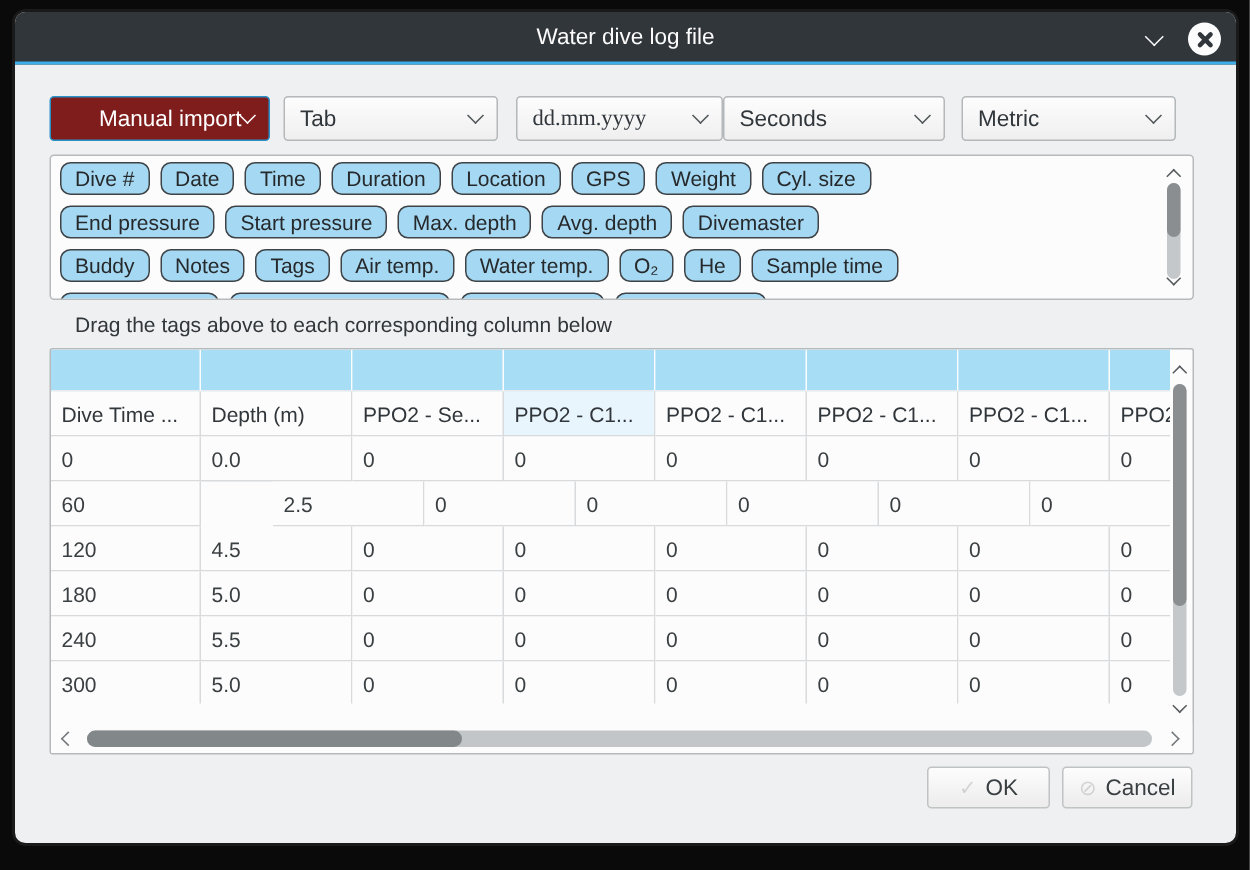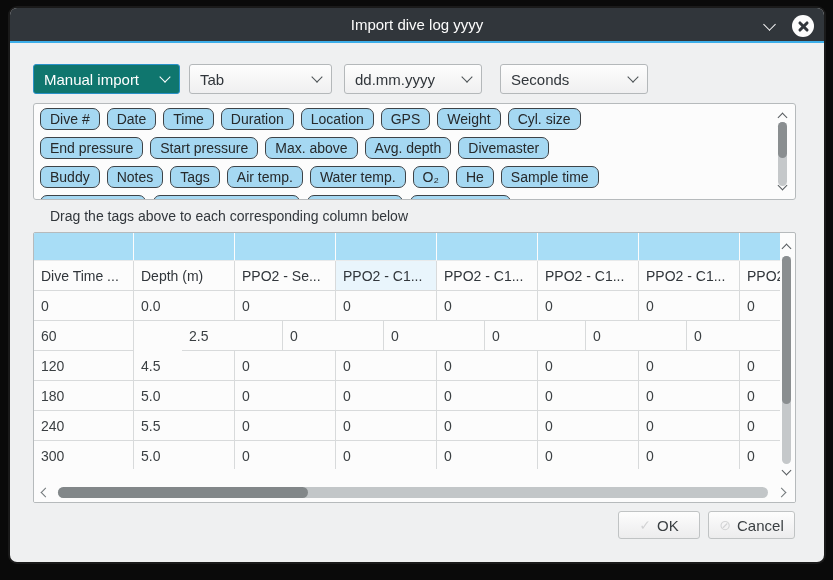"Import dive log yyyy" span.title { text: Import dive log yyyy -> Water dive log file }
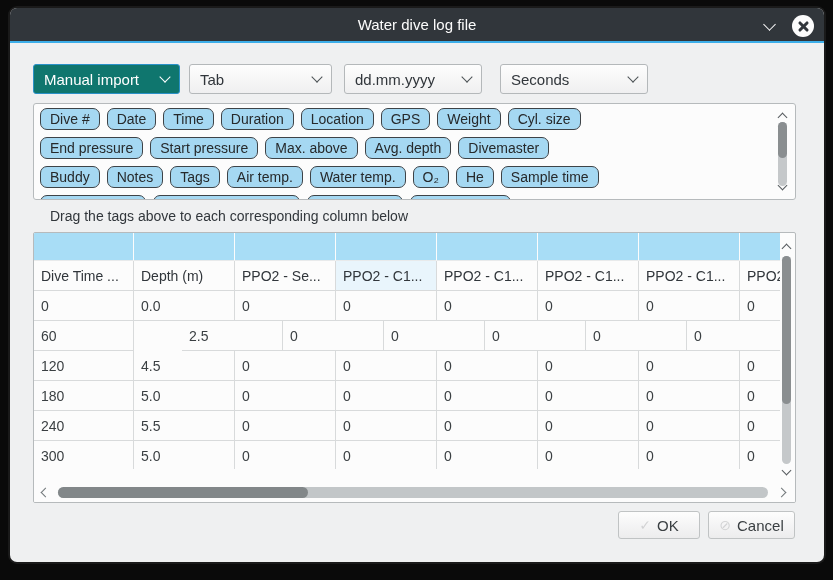"Manual import" .select.accent { background: #0f766e -> #7f1d1d; justify-content: none -> flex-end }
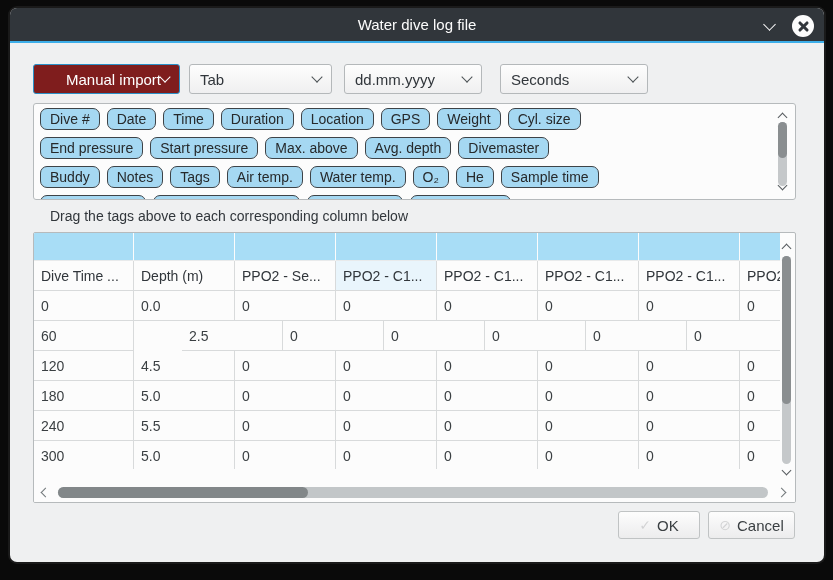"dd.mm.yyyy" div.select { font-family: none -> Liberation Serif, serif; margin-right: 18px -> 0 }
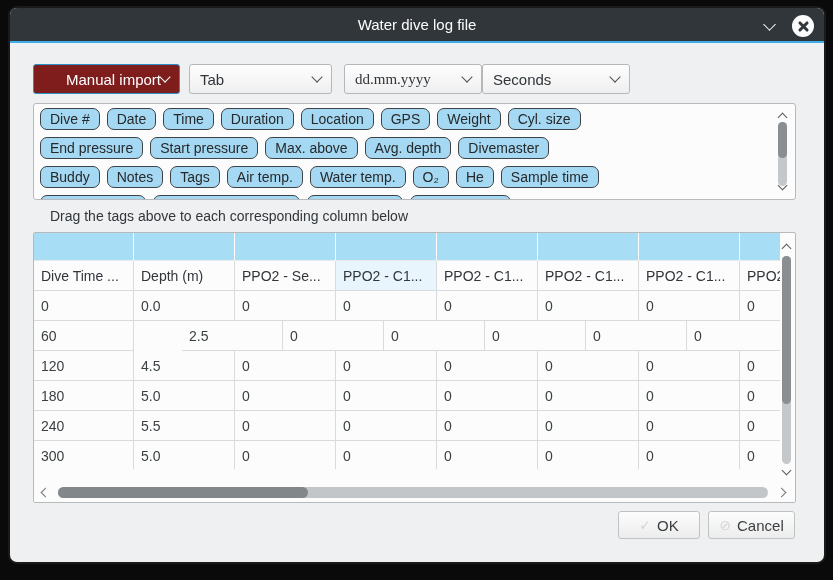"Metric" div.select { html: none -> <div> <span>Metric</span> <span></span> </div> }
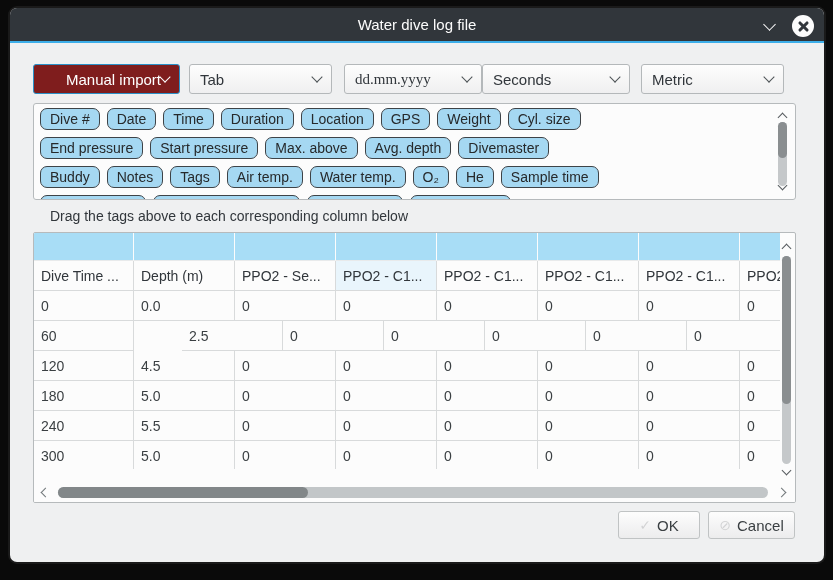"Max. above" div.tag { text: above -> depth }
